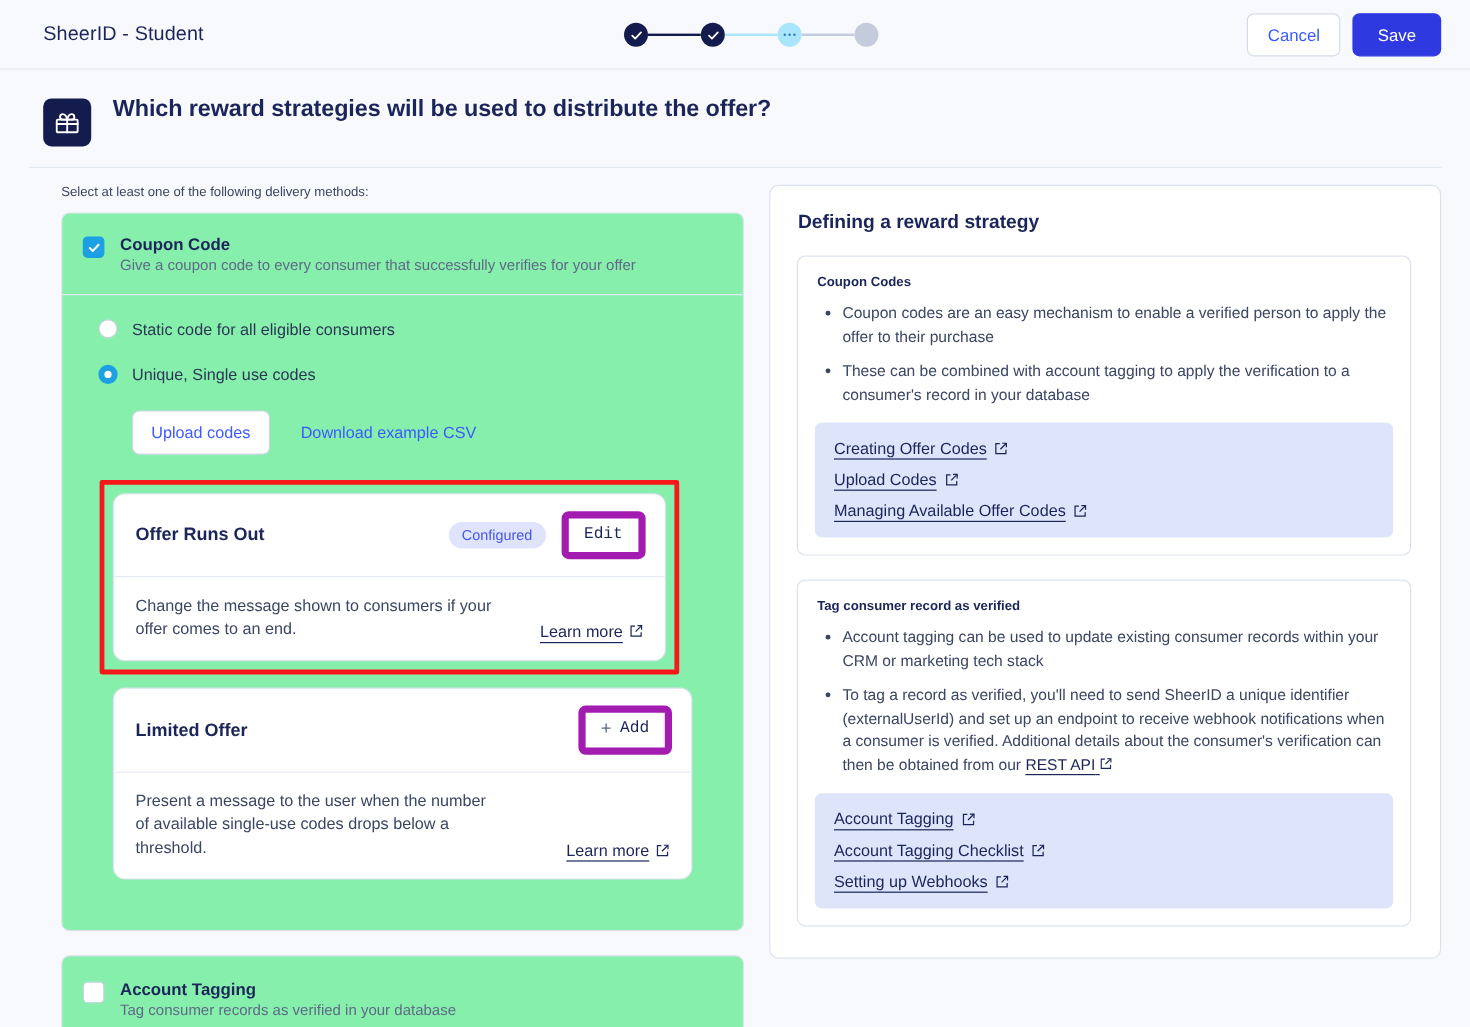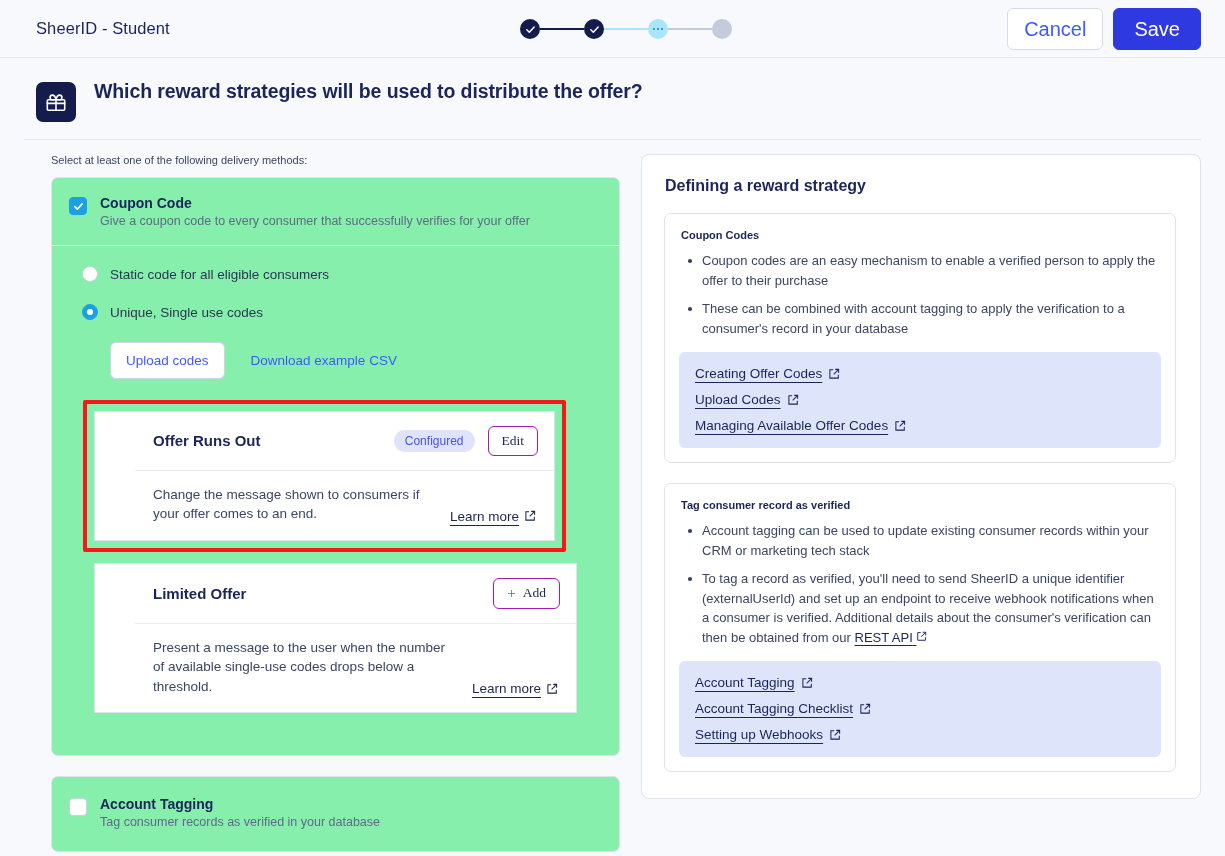"Cancel" .btn { font-size: 20px -> 14px }
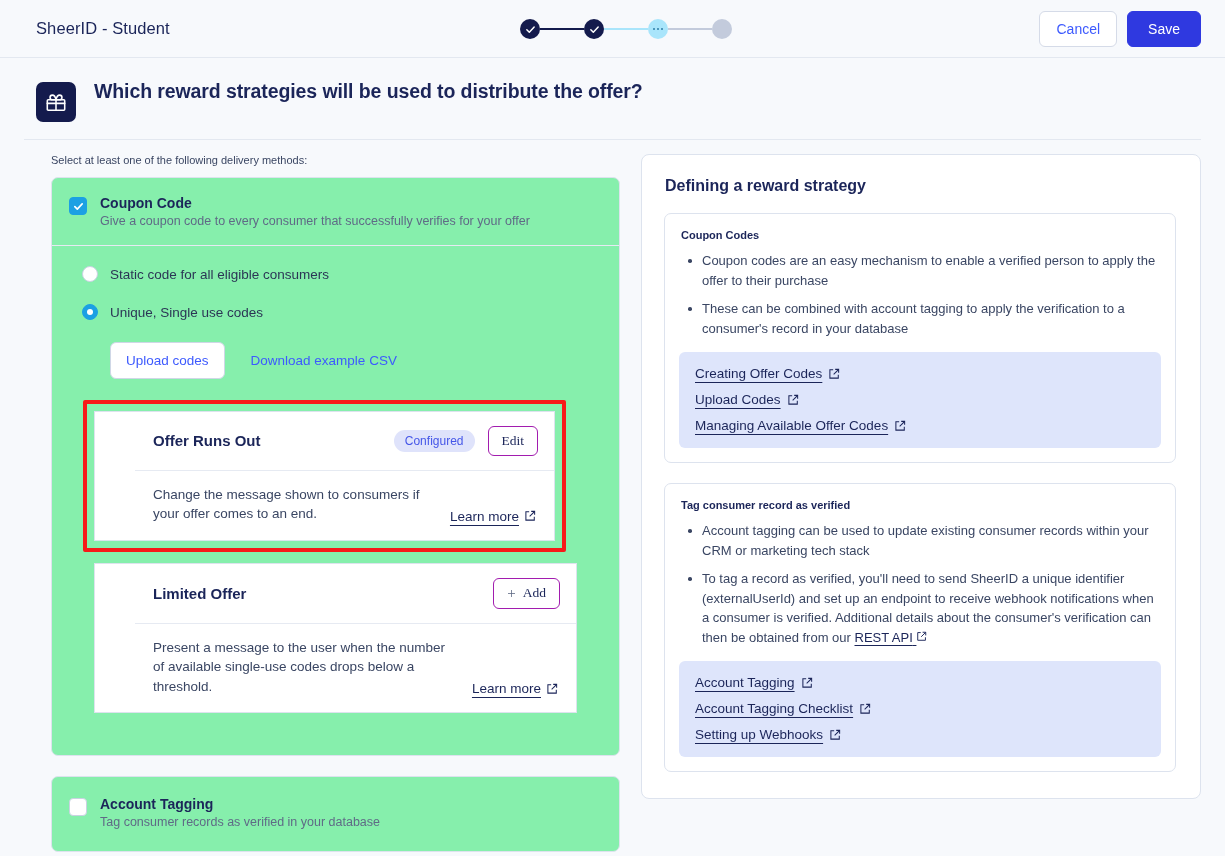"Offer Runs Out" .subcard { border-radius: 0 -> 10px; padding-left: 40px -> none }
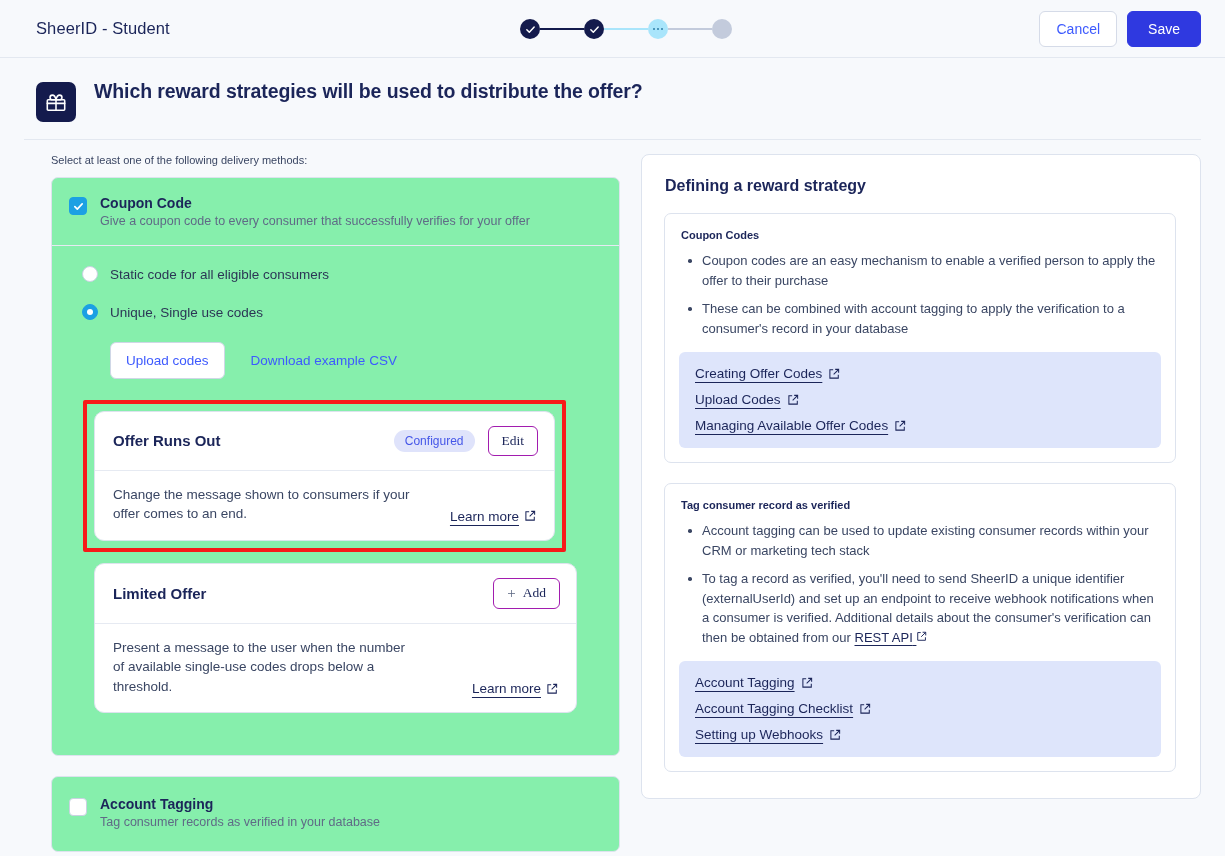"Edit" .btn-small { border: 1px solid #a21caf -> 6px solid #a21caf; font-family: Liberation Serif, serif -> Liberation Mono, monospace }
